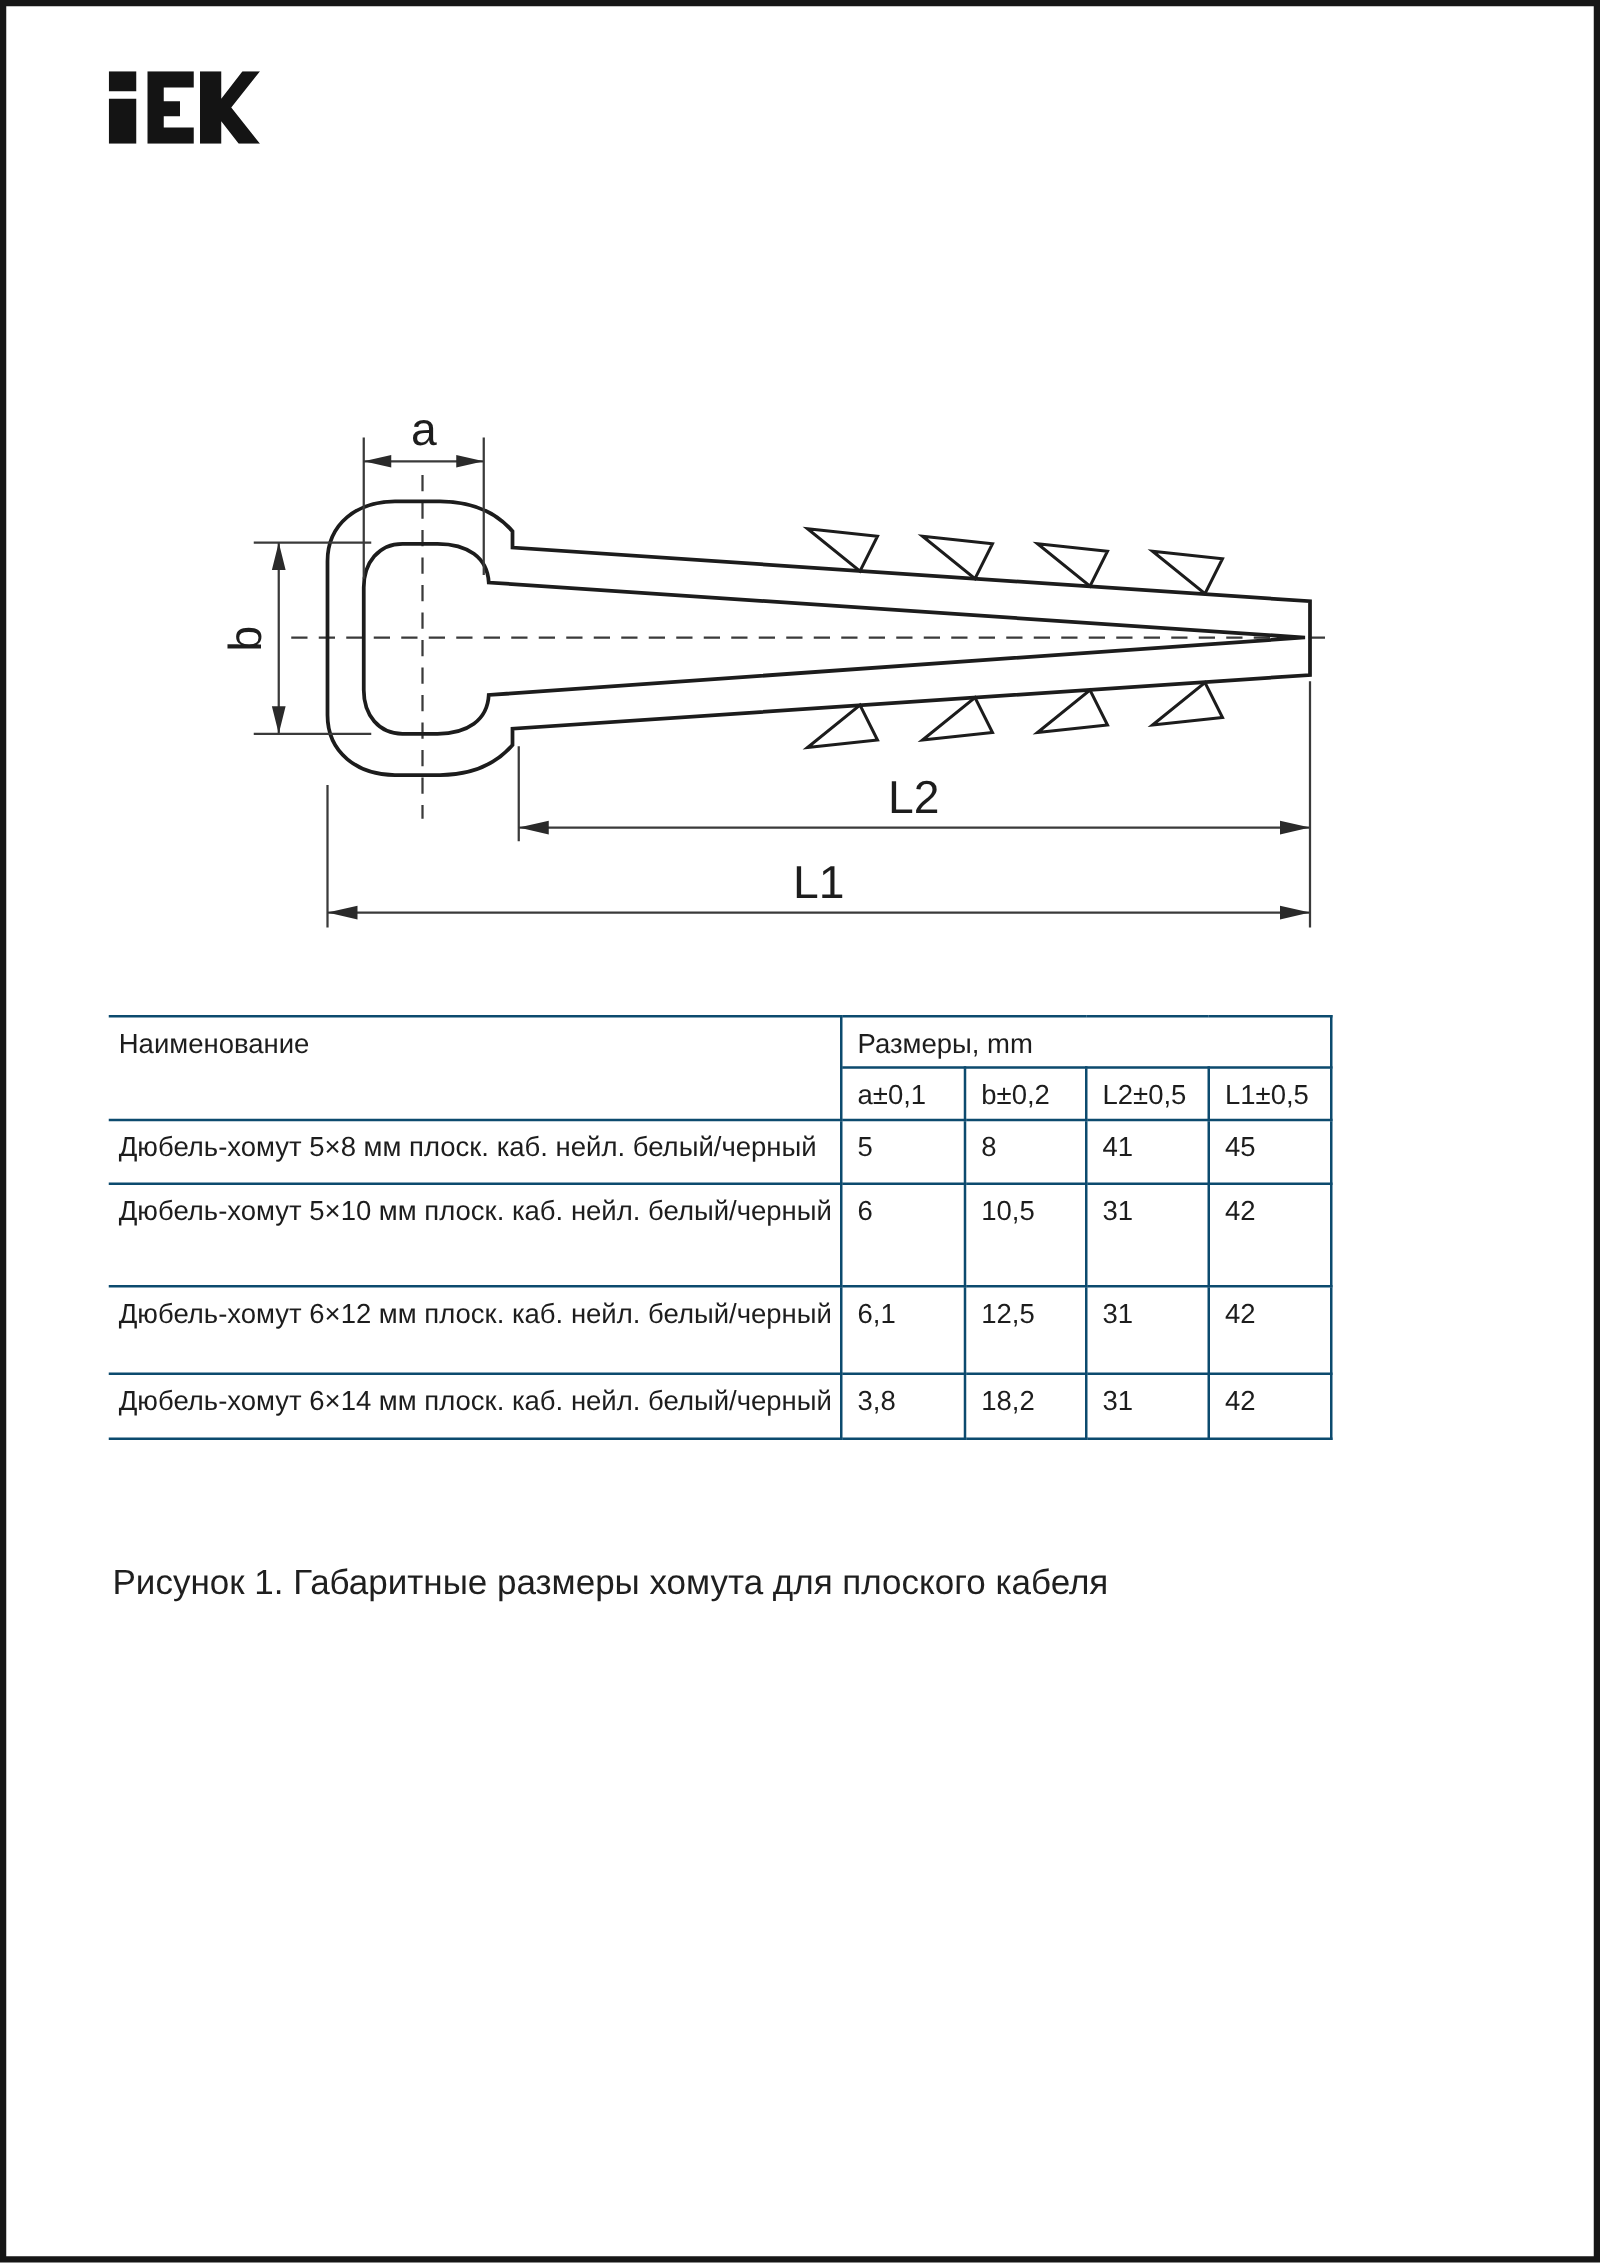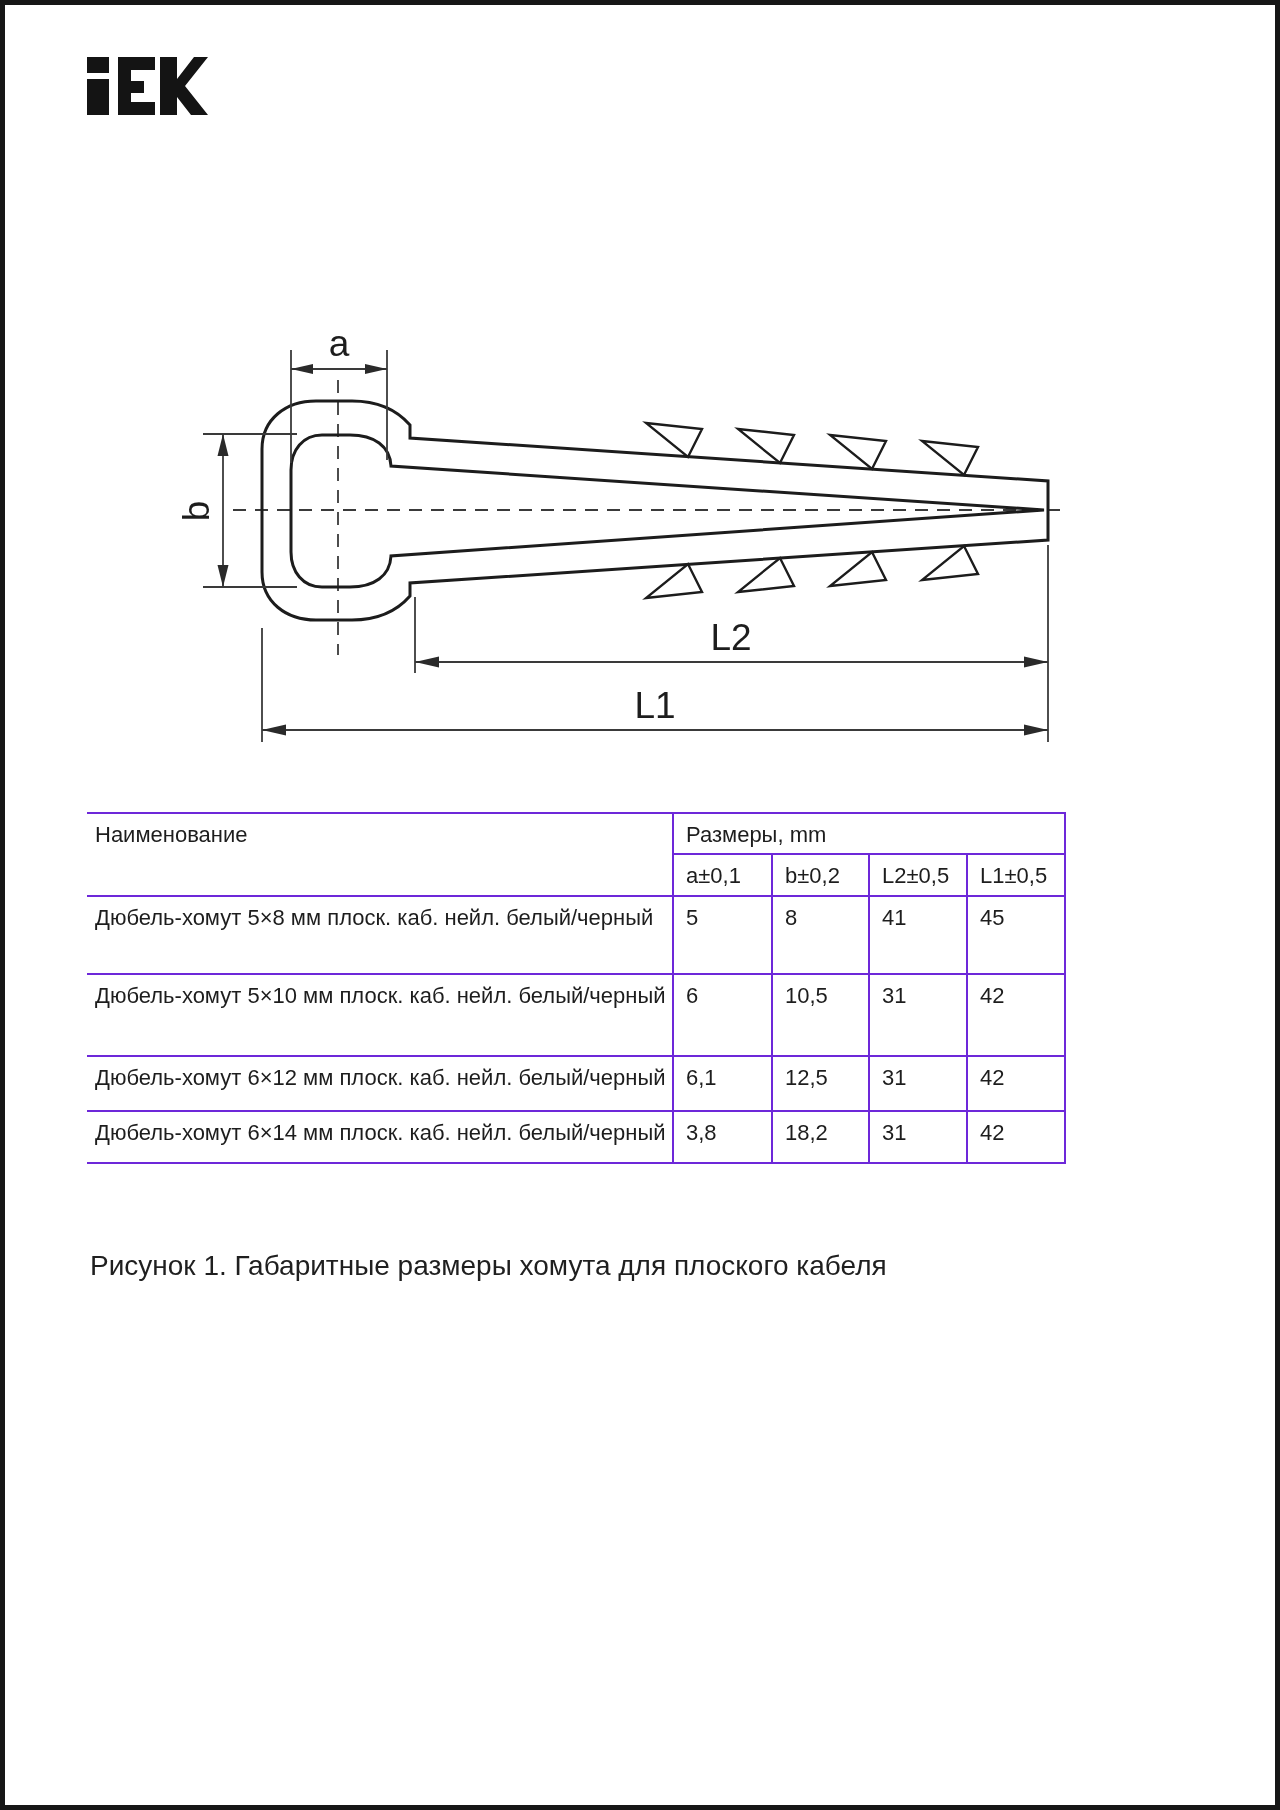"Наименование" .size-table td { border: 2px solid #6d28d9 -> 2px solid #0c4a6e }
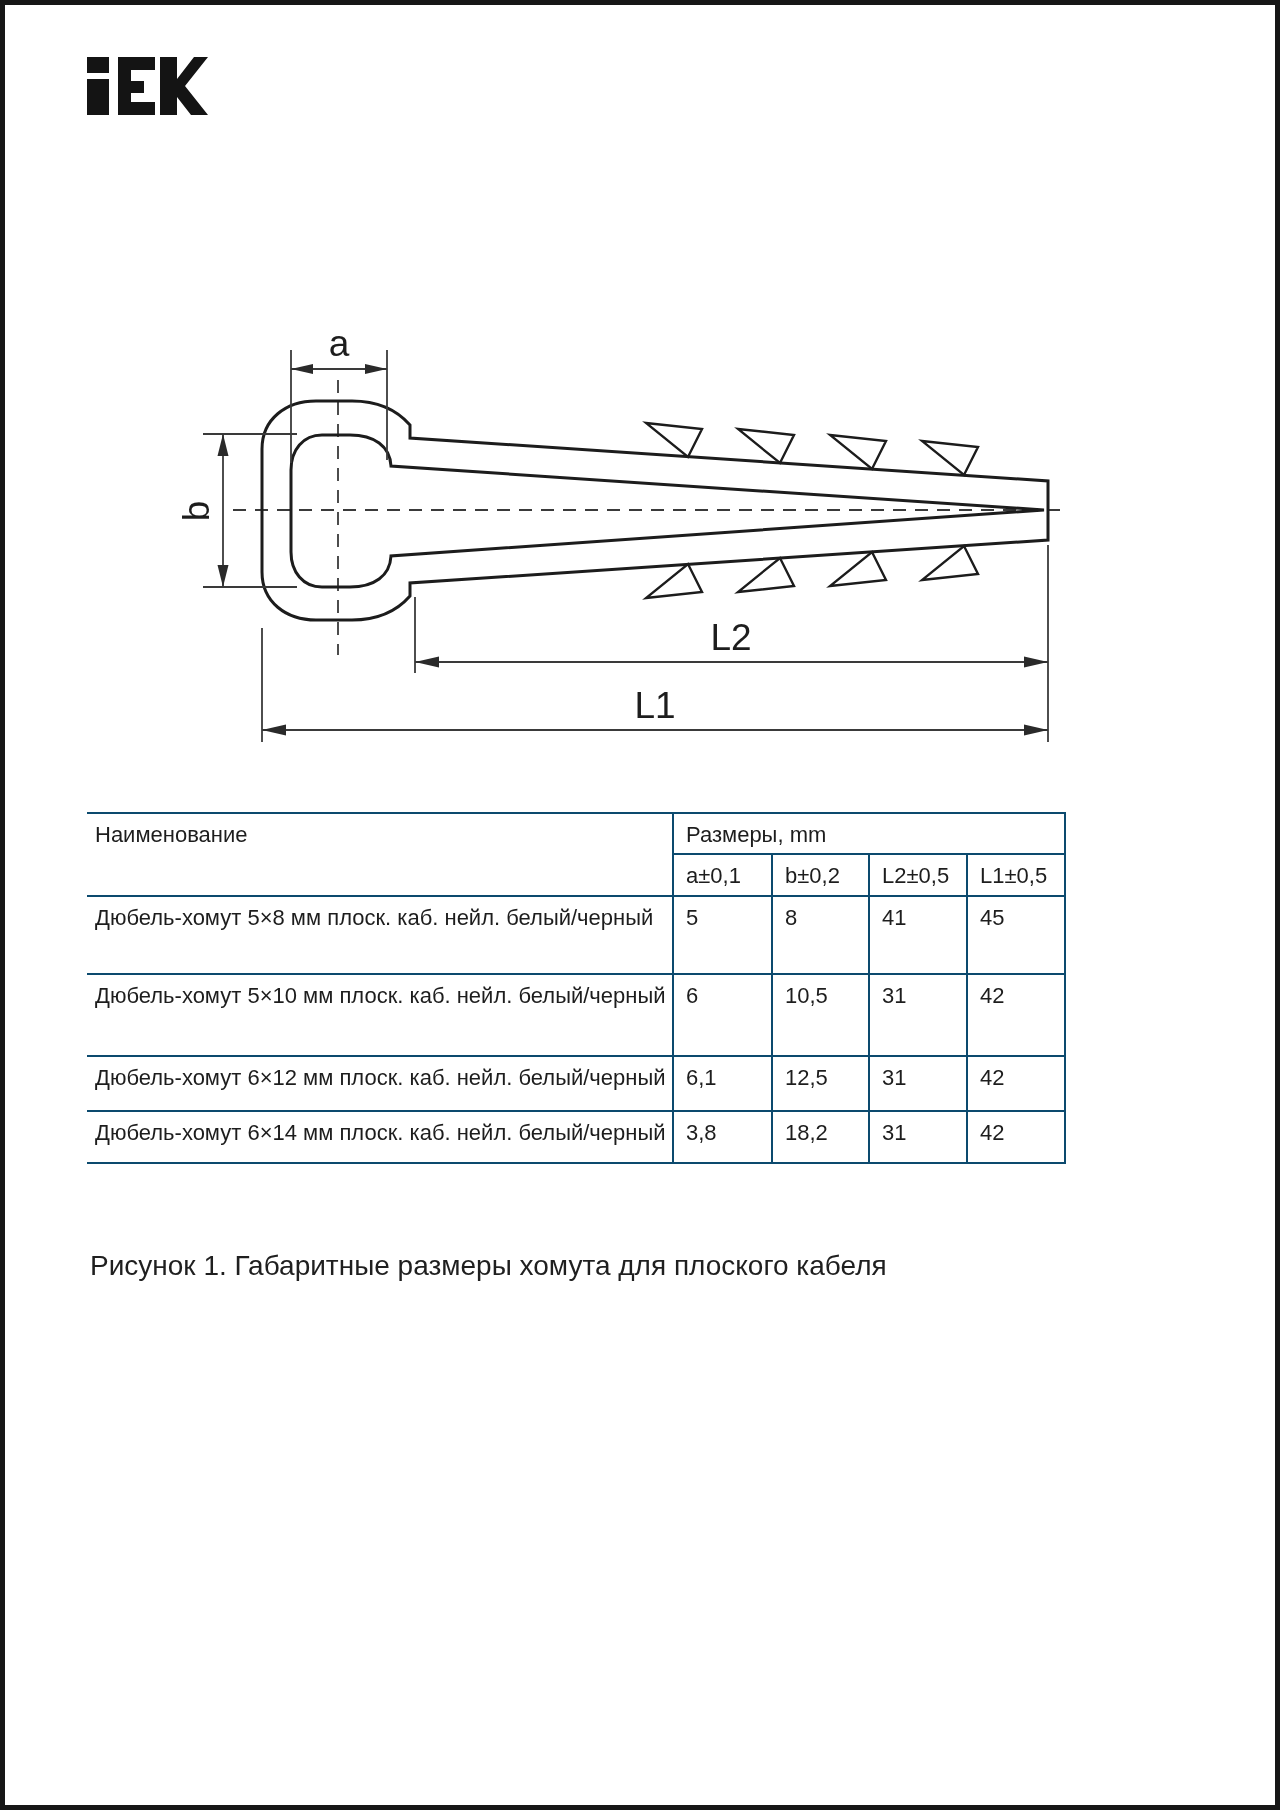"Дюбель-хомут 5×8 мм плоск. каб." tr { height: 78px -> 51px }
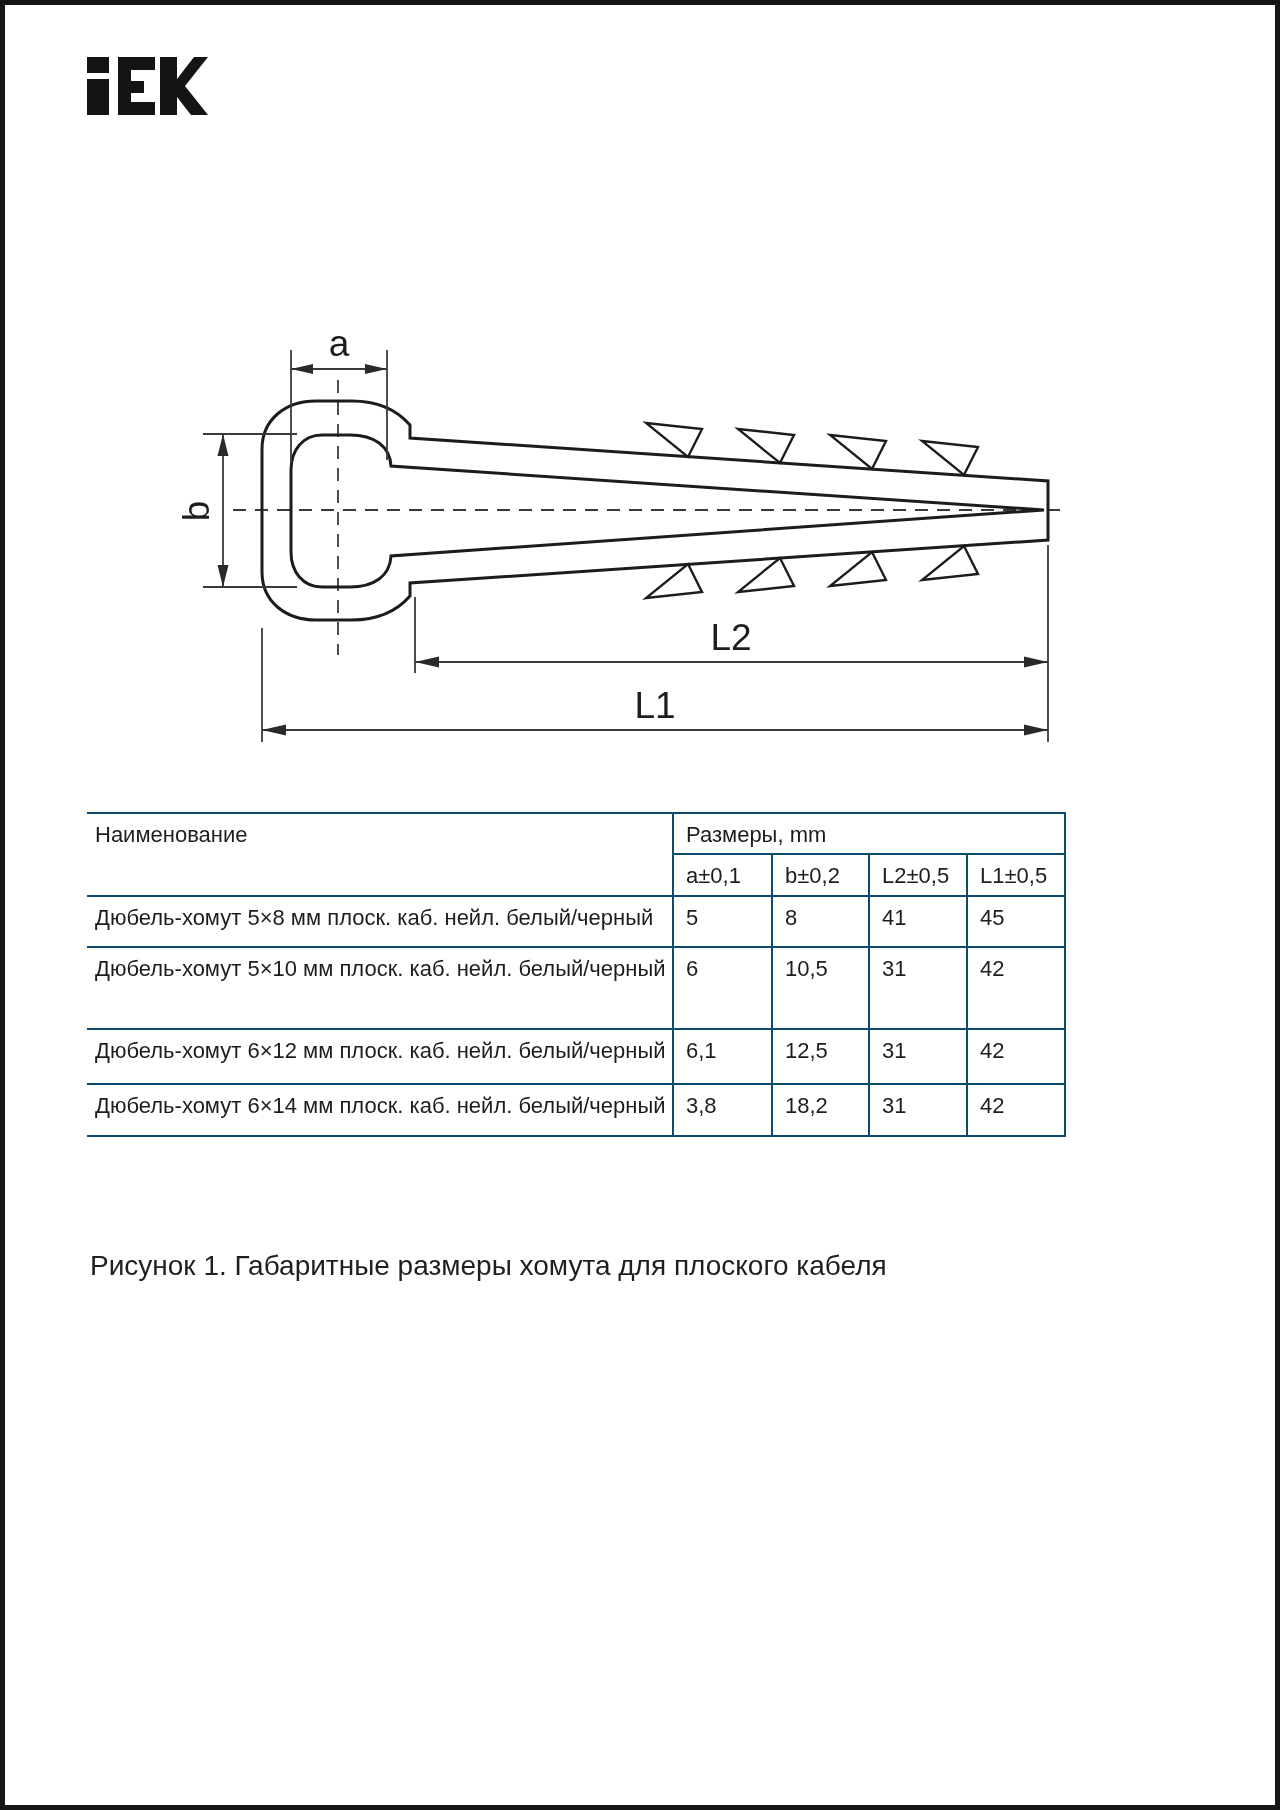"Дюбель-хомут 6×12 мм плоск. каб." tr { height: 55px -> 70px }
